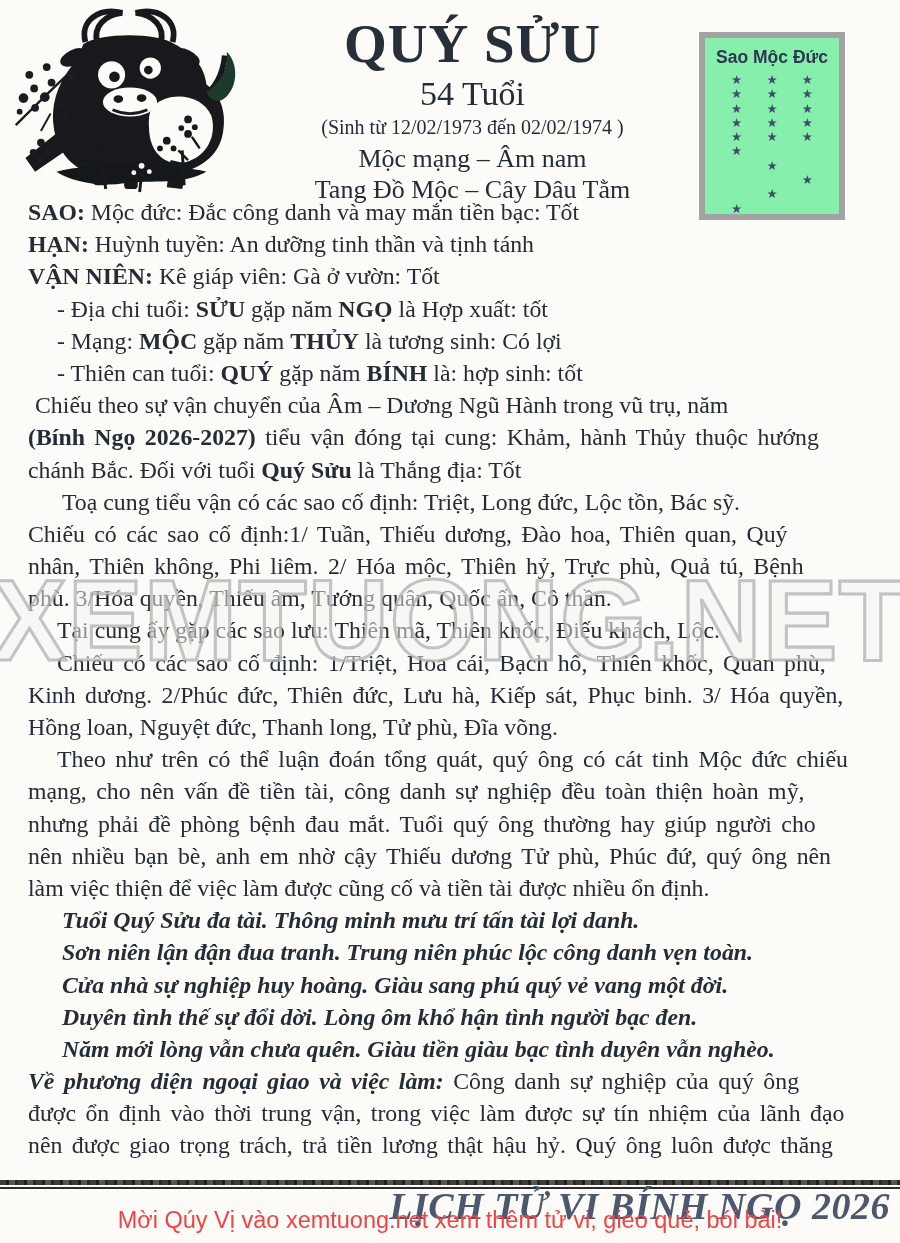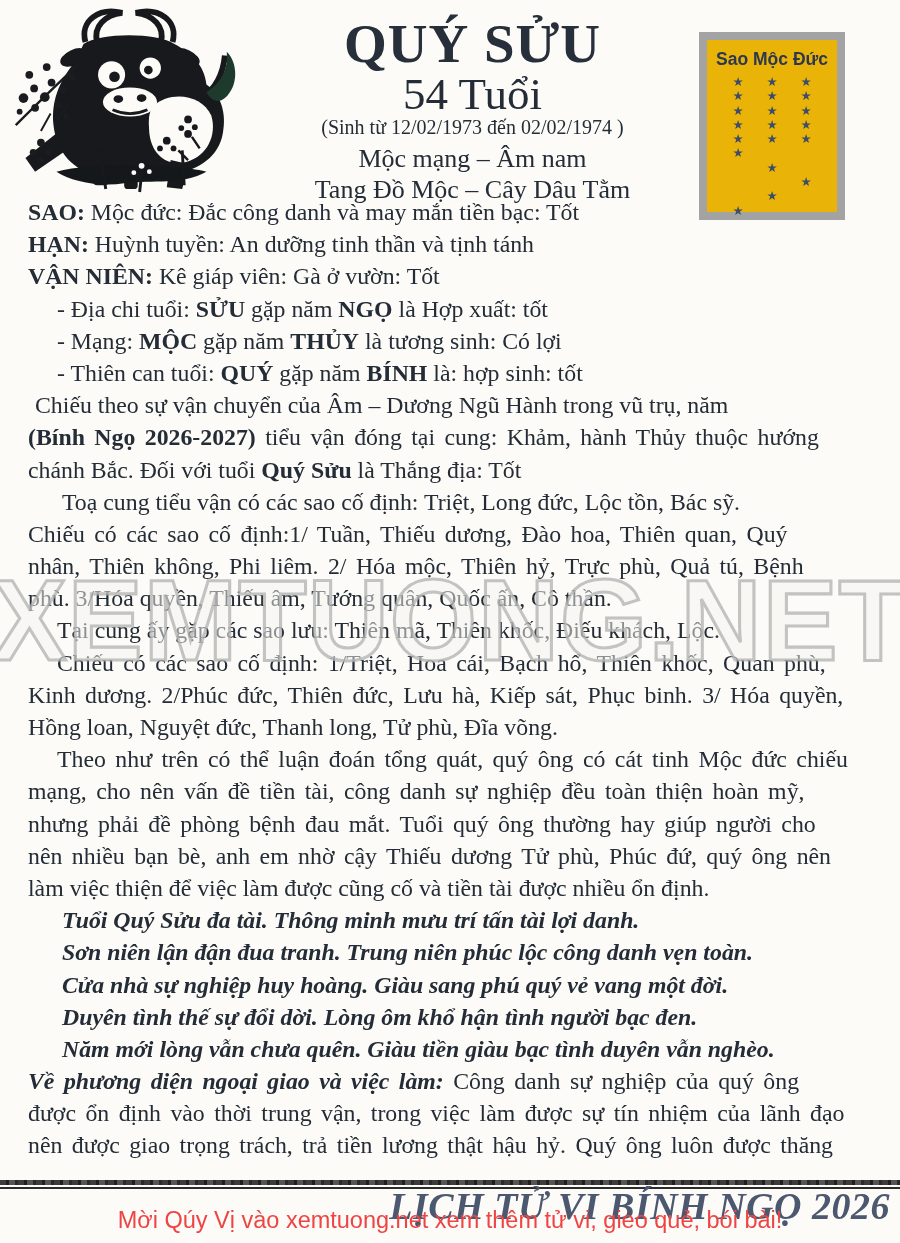"Sao Mộc Đức" .star-box { background: #eab308 -> #86efac; border: 8px solid #a3a3a3 -> 6px solid #a3a3a3 }
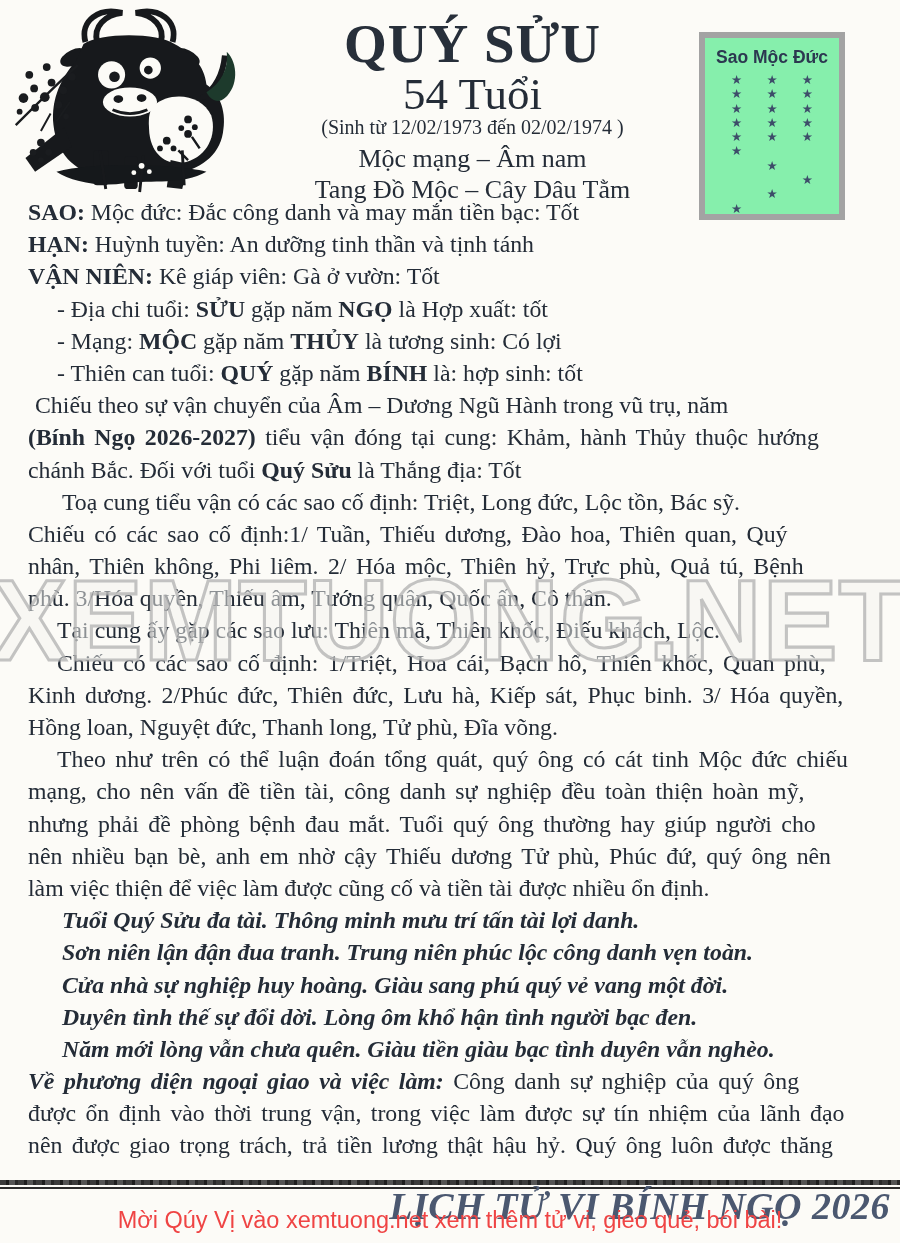"54 Tuổi" .doc-age { font-size: 45px -> 34px }
